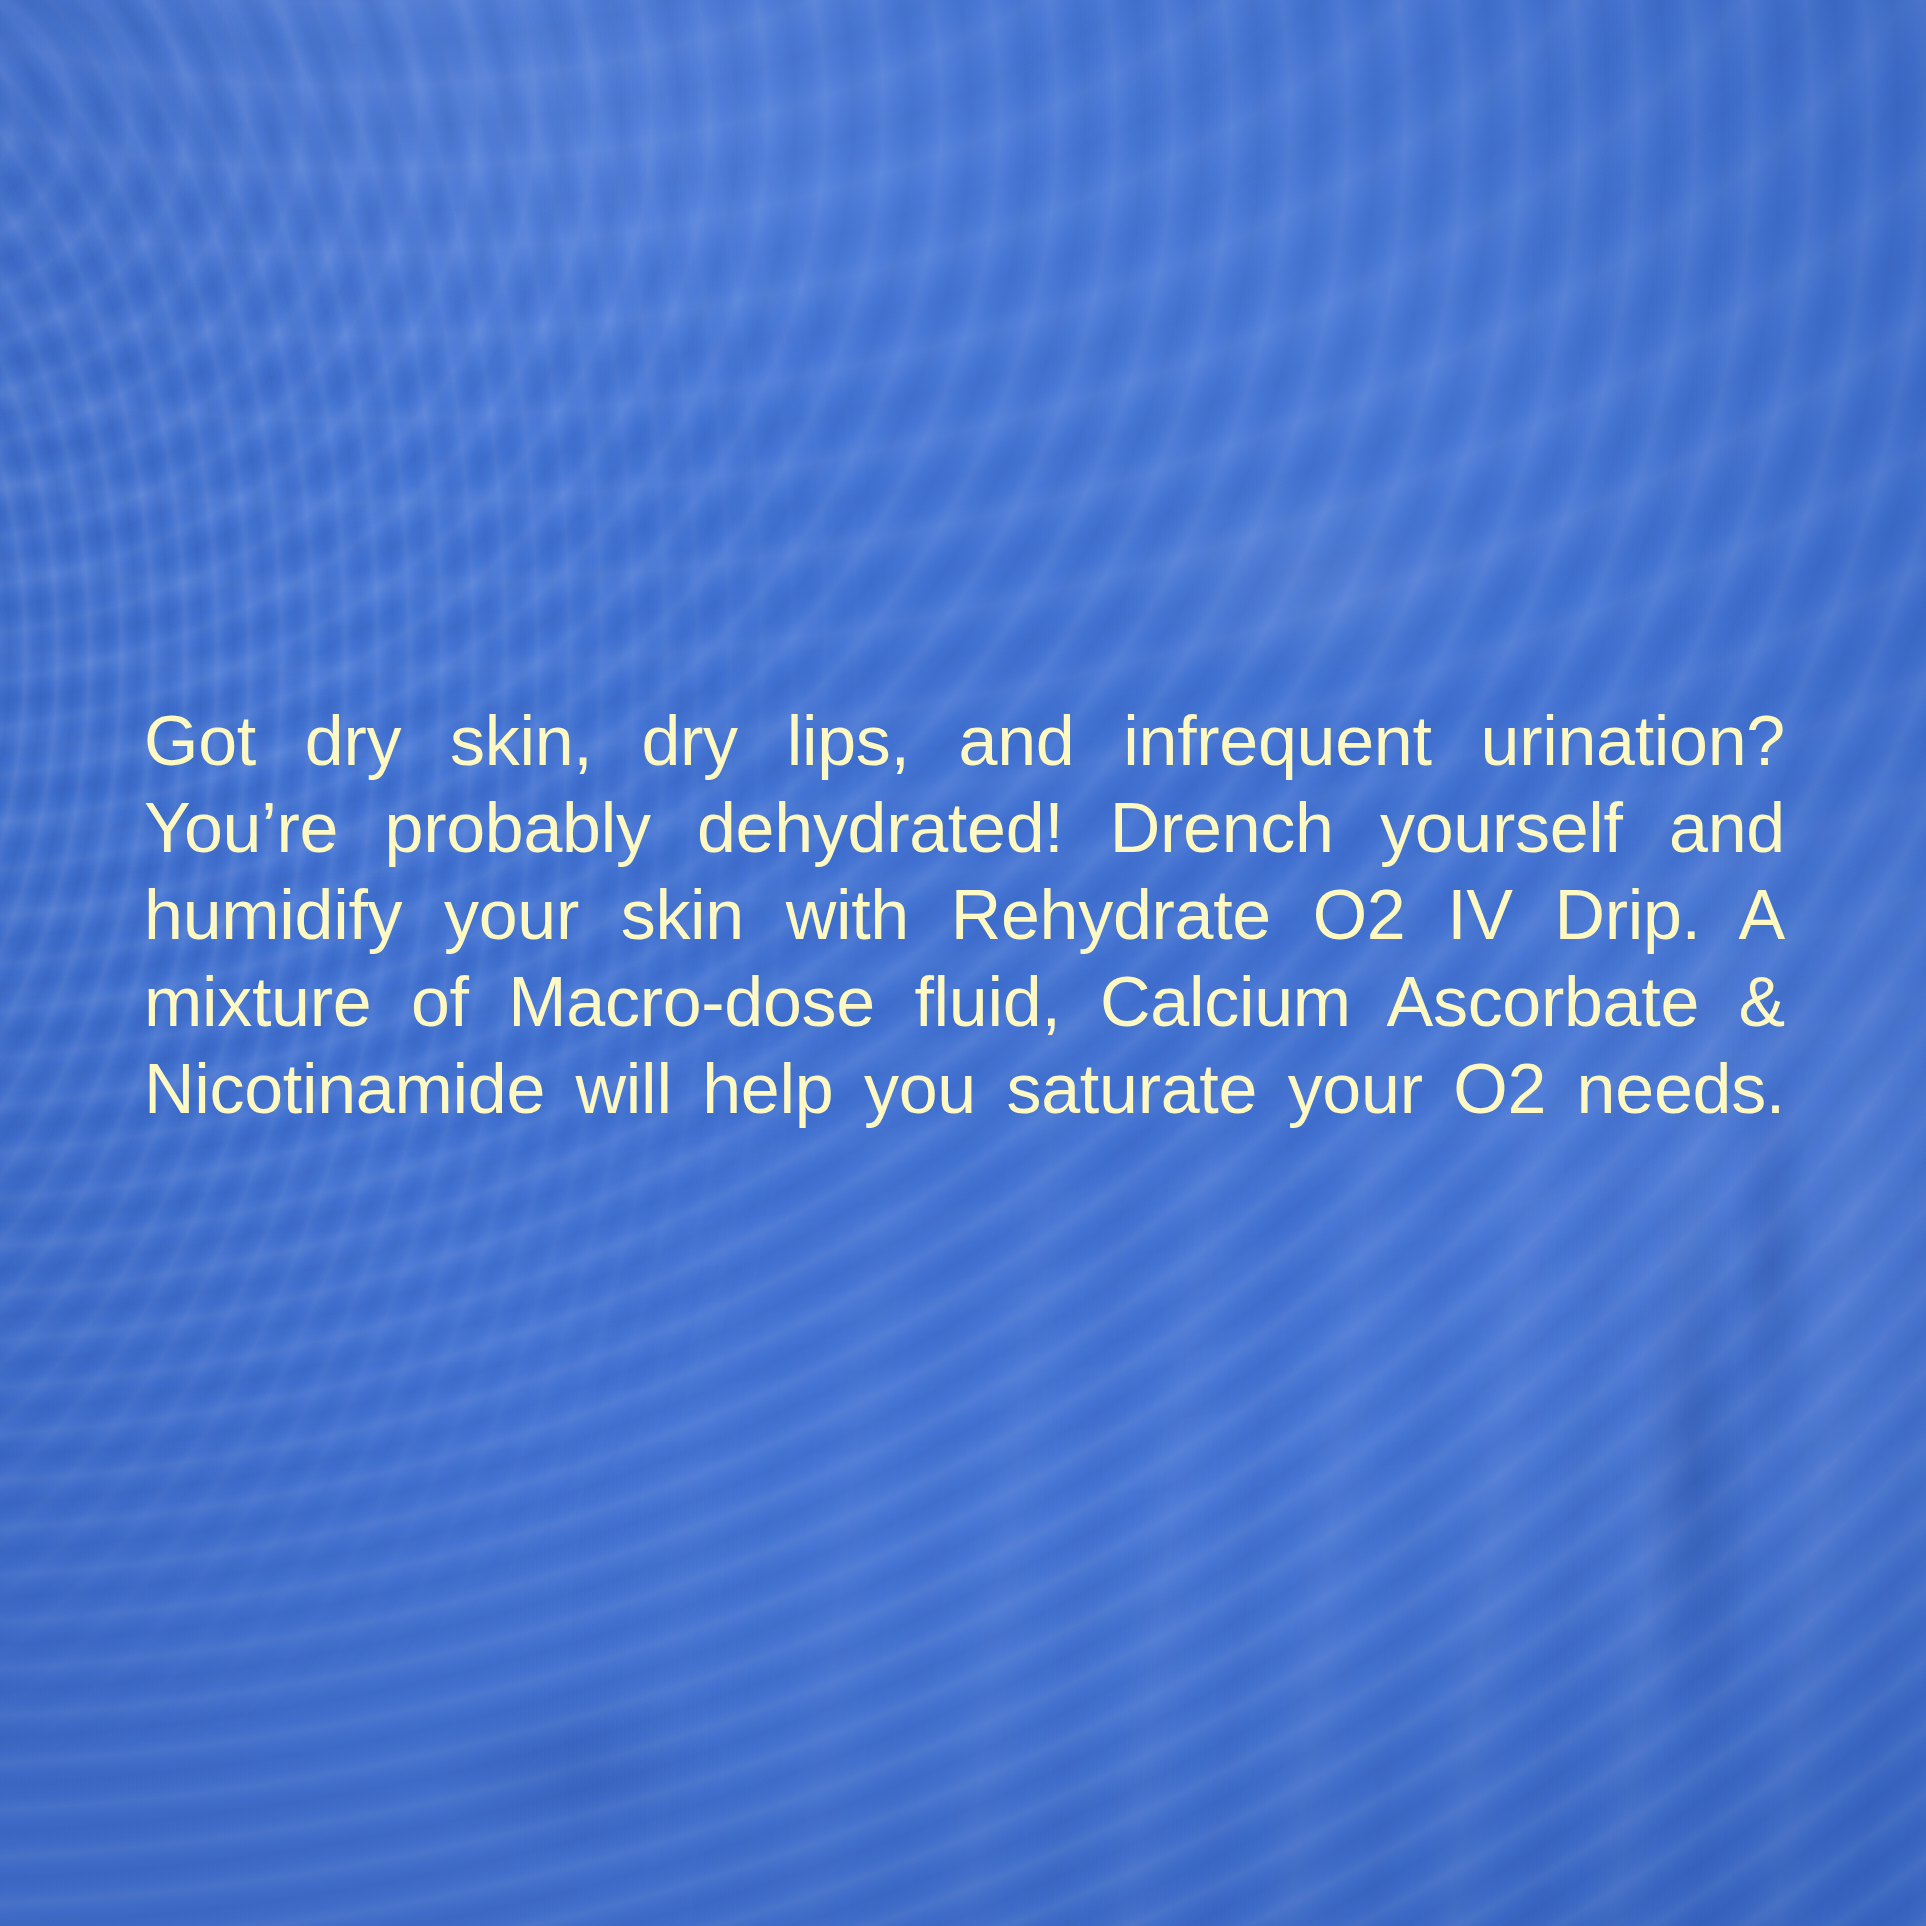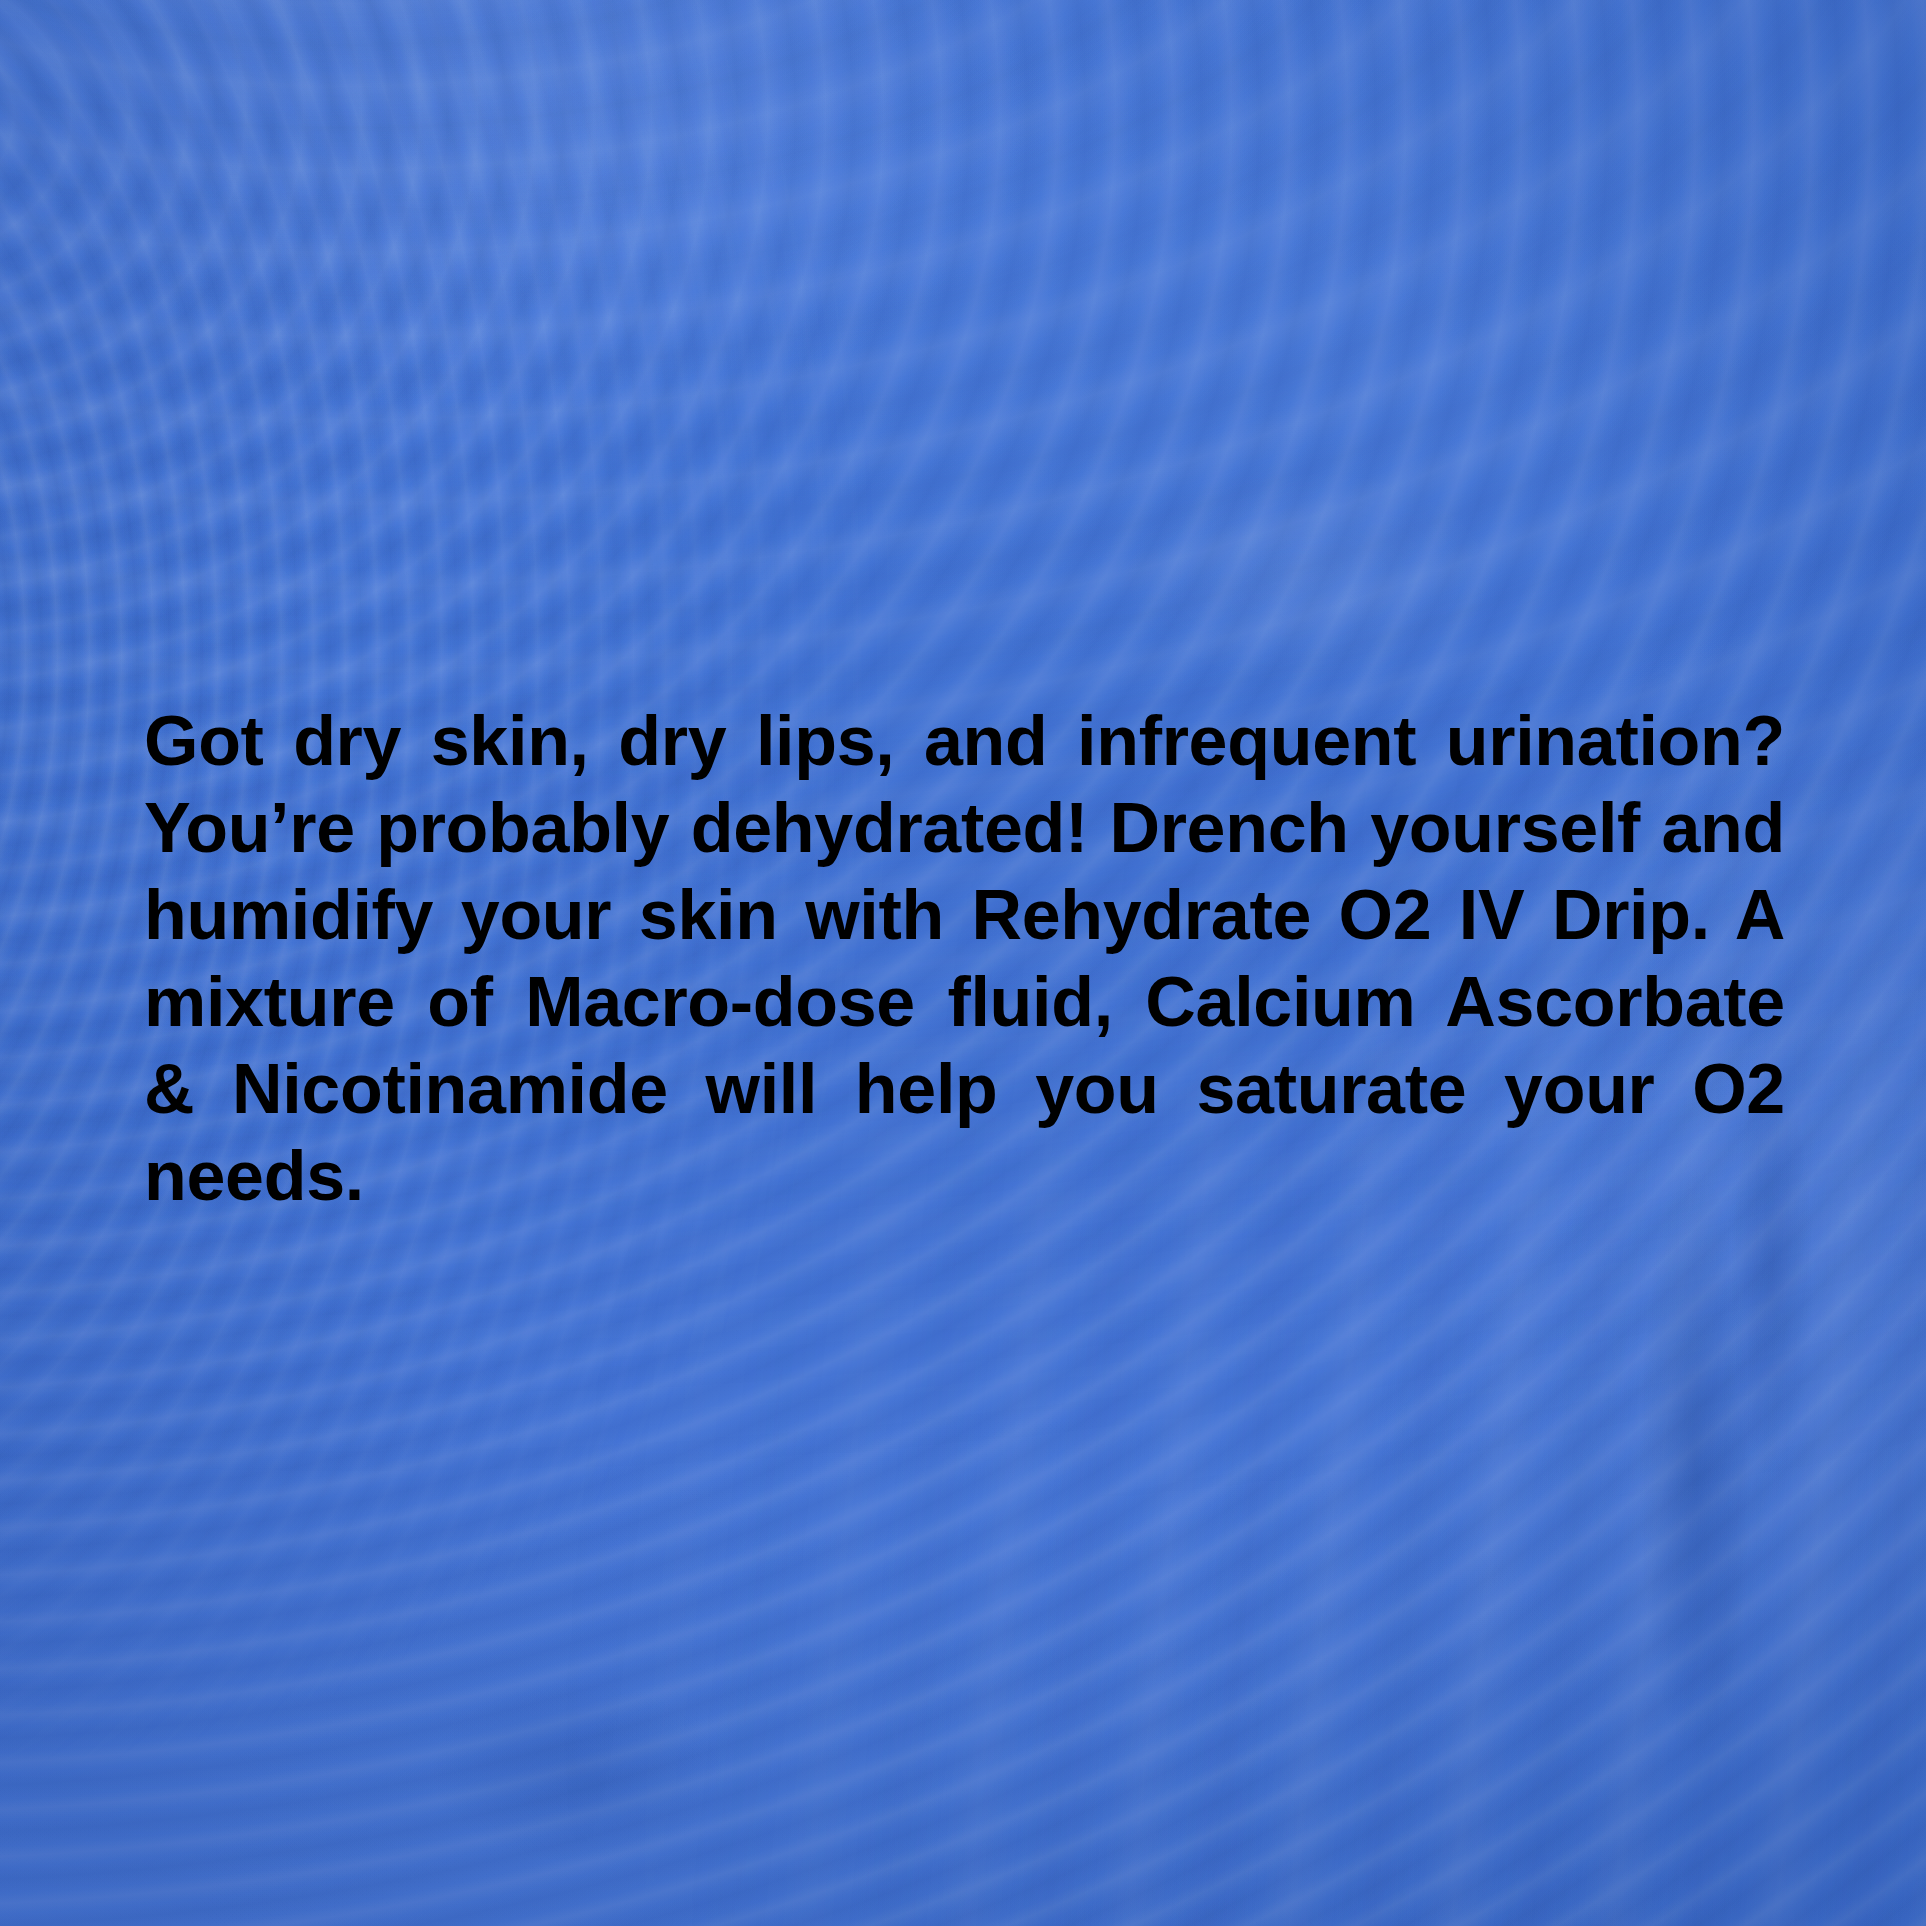"Got dry skin, dry lips," #body-copy { color: #000000 -> #fef9c3; font-weight: 700 -> 400 }
